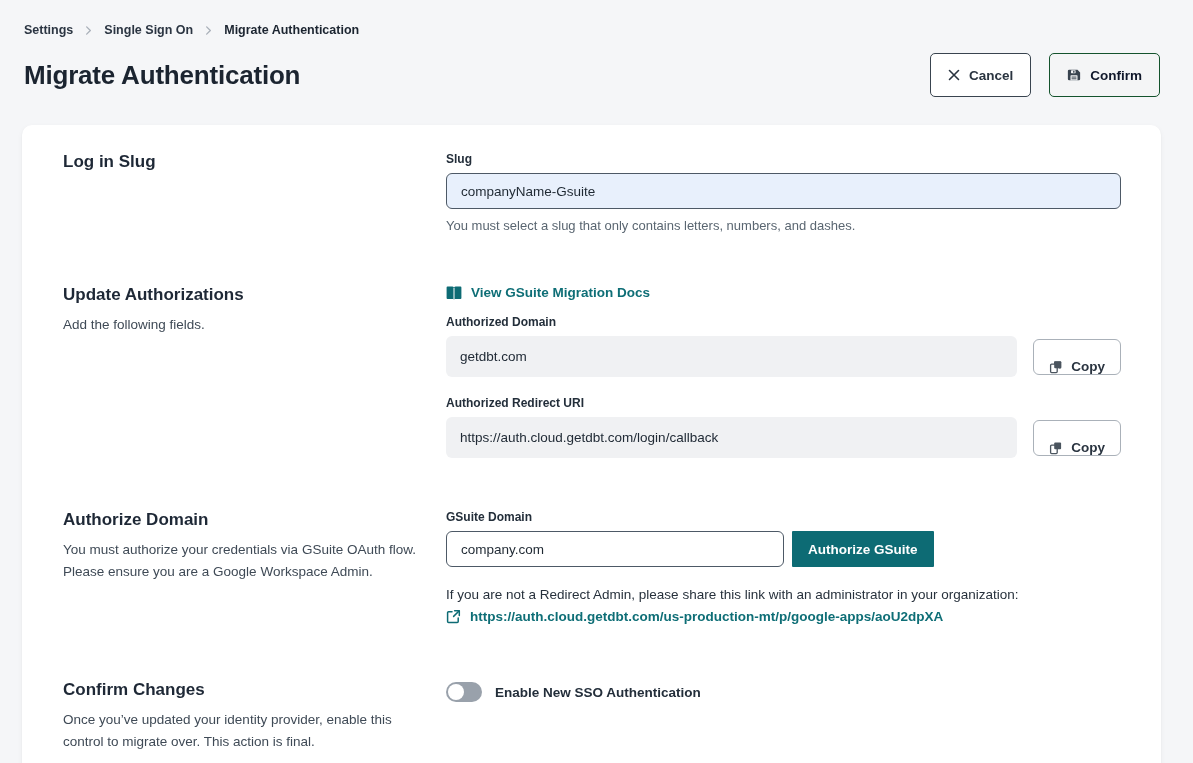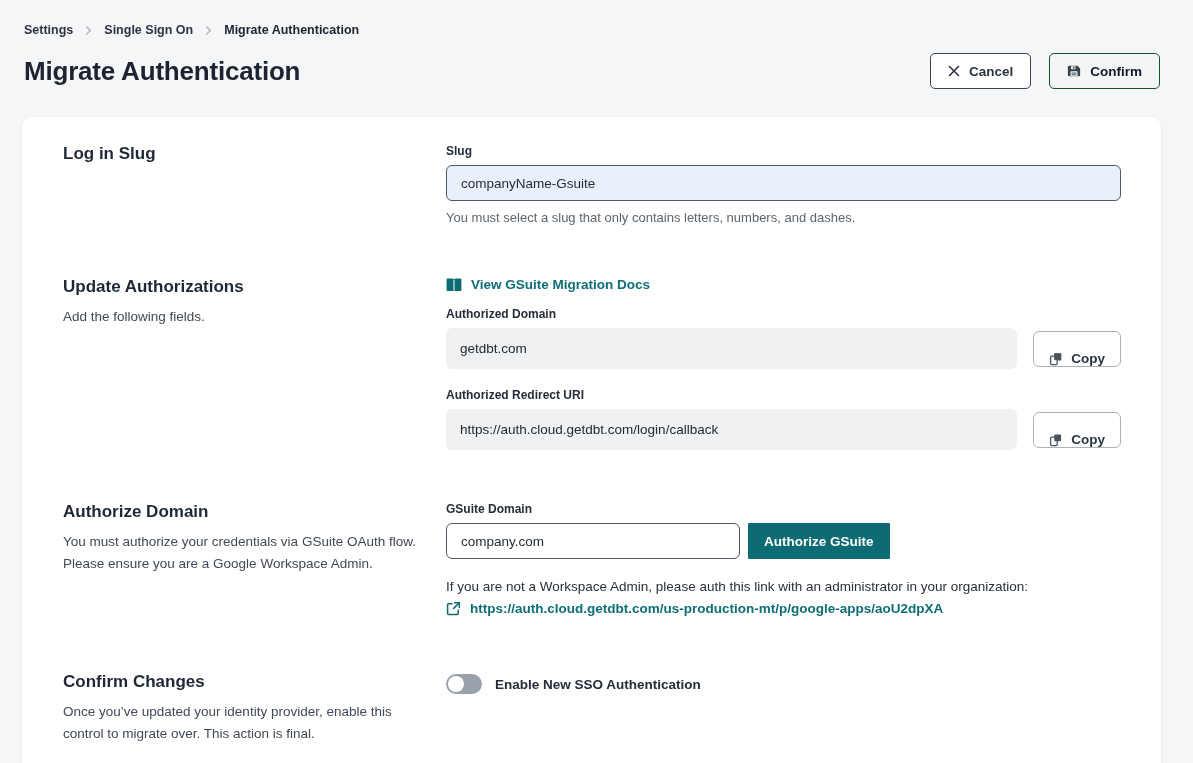"Cancel" .btn { height: 36px -> 44px }
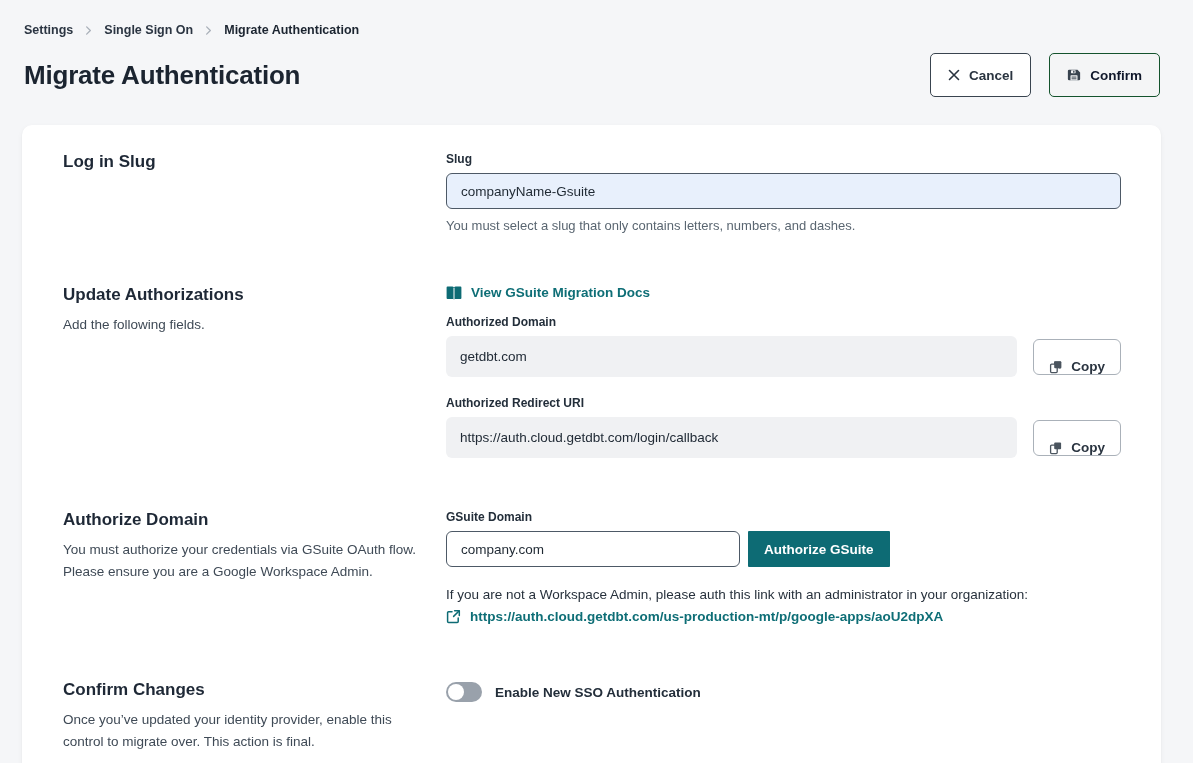"company.com" .authorize-row .text-input { width: 294px -> 338px }
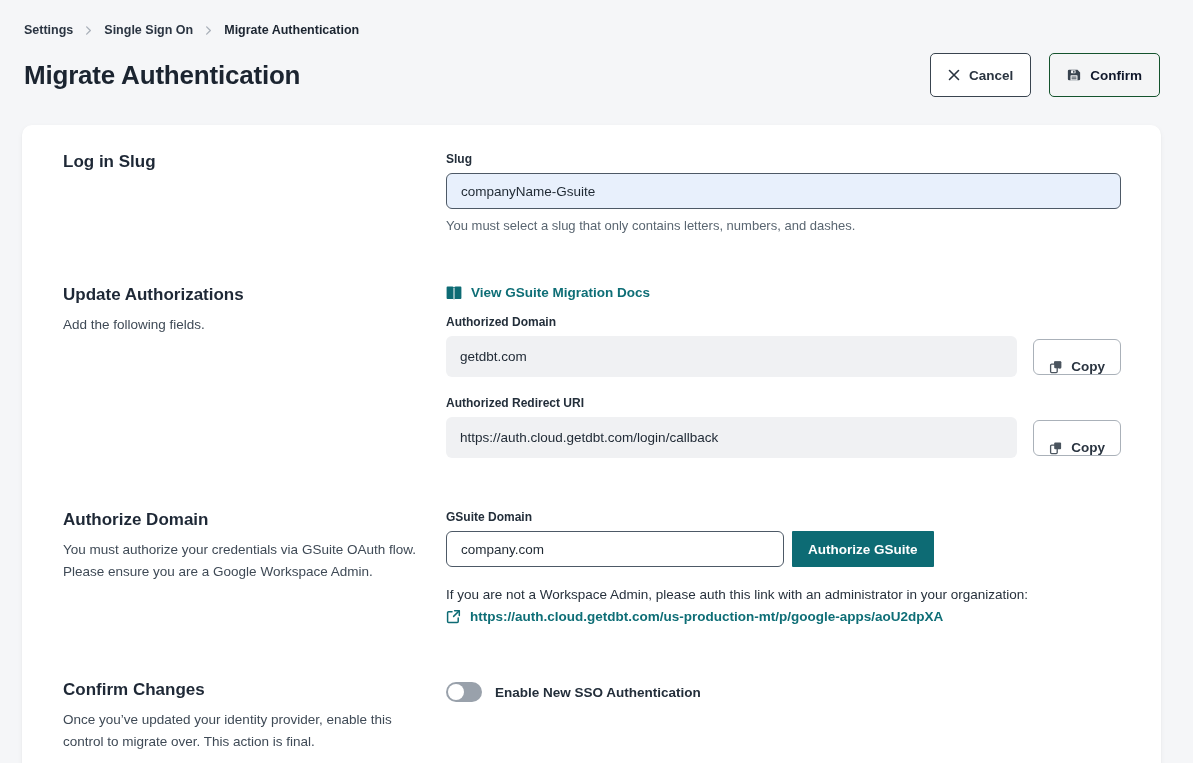"If you are not a" div.admin-note { text: Workspace Admin, please auth -> Redirect Admin, please share }
